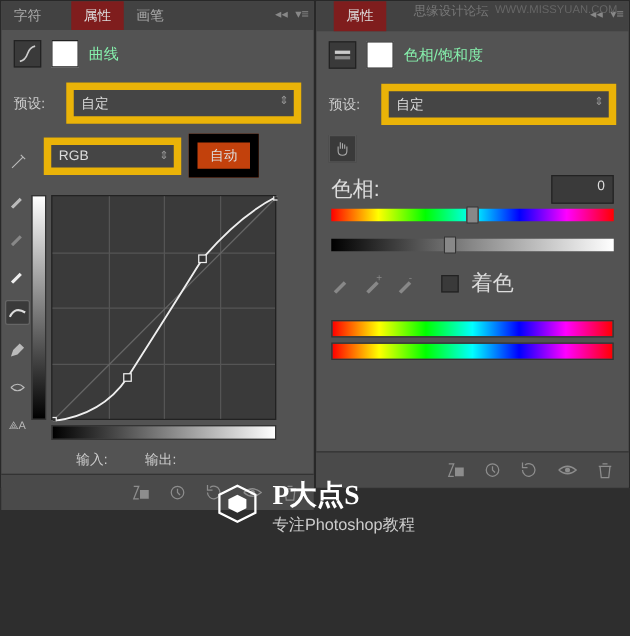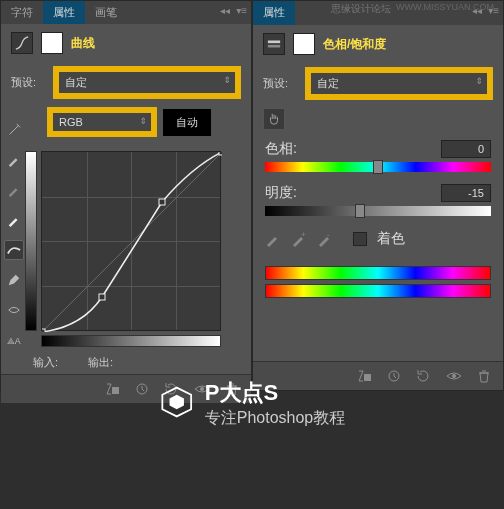"属性" .tab.active { background: #0c4a6e -> #7f1d1d; margin-left: none -> 14px }
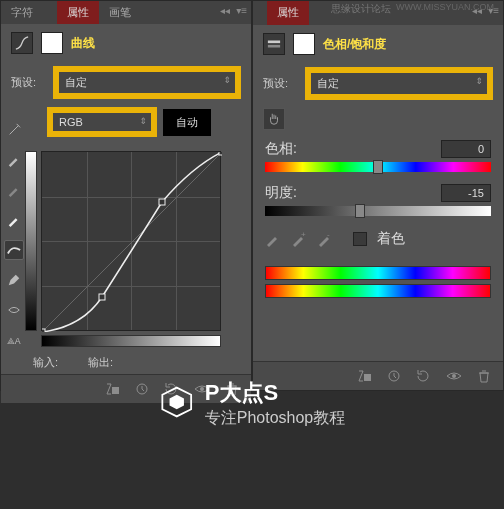"曲线" .adj-title { color: #fde047 -> #86efac; font-weight: bold -> none }
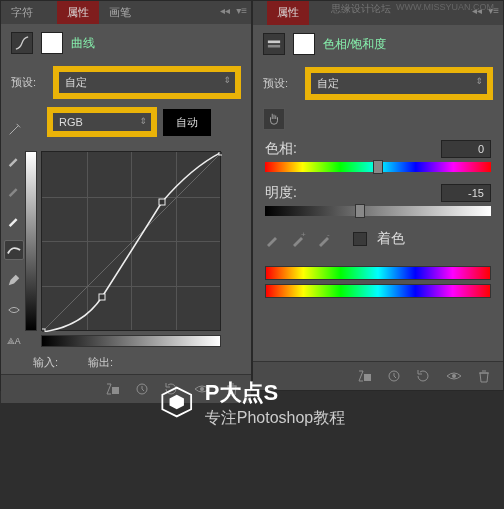"RGB" div.row { padding-left: 46px -> 34px }
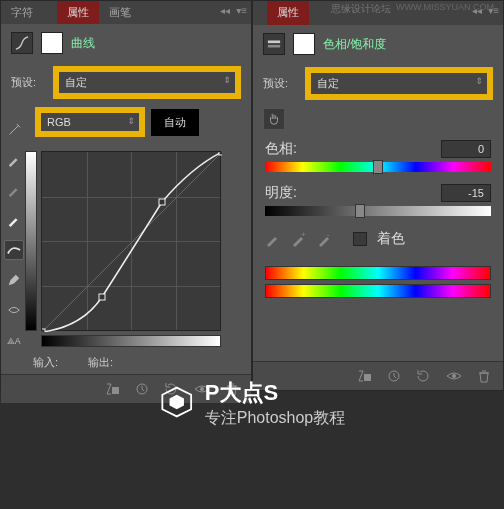"自动" .btn { background: #000000 -> #c2410c; border: 3px solid #000000 -> 7px solid #000000 }
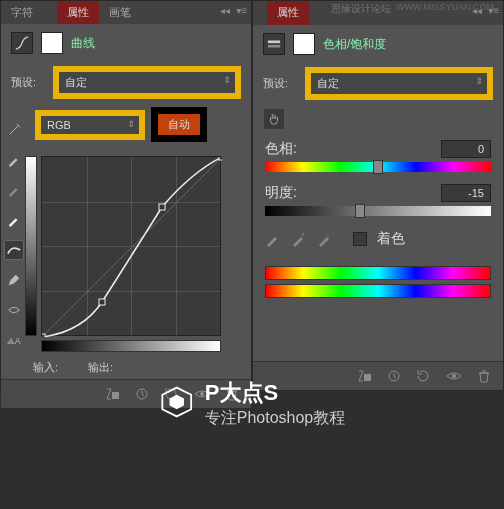"色相:" .slider-label { font-size: 14px -> 17px }
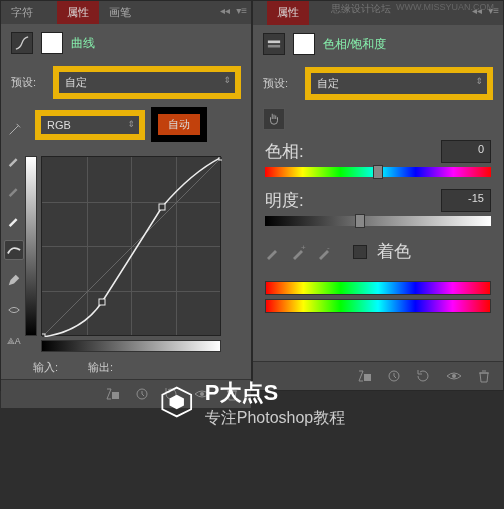"明度:" div.slider-label-row { html: <div> <div>明度:</div> <div>-15</div> </div> -> none }
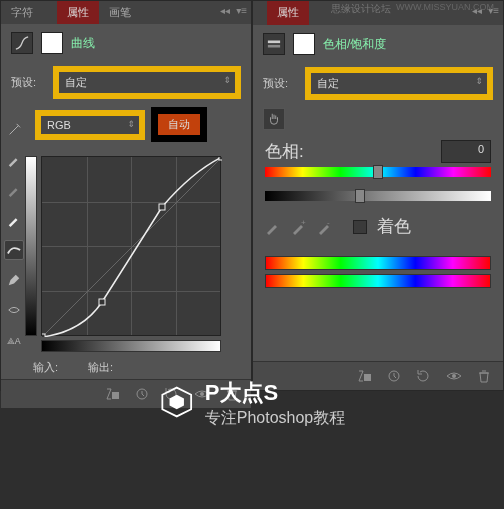"输入:" .io-row { padding: 4px 32px -> 4px 60px }
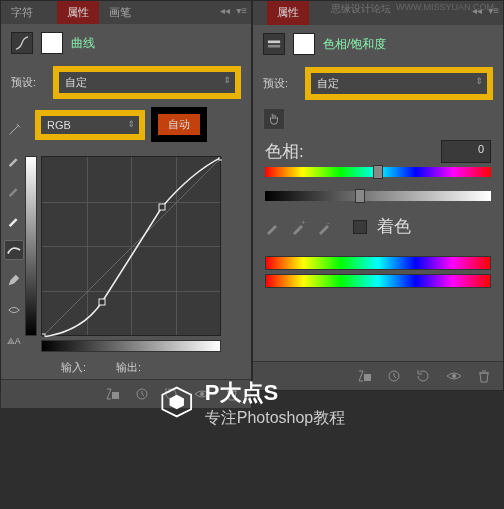"P大点S" .watermark-text .big { font-family: none -> Liberation Serif, serif }
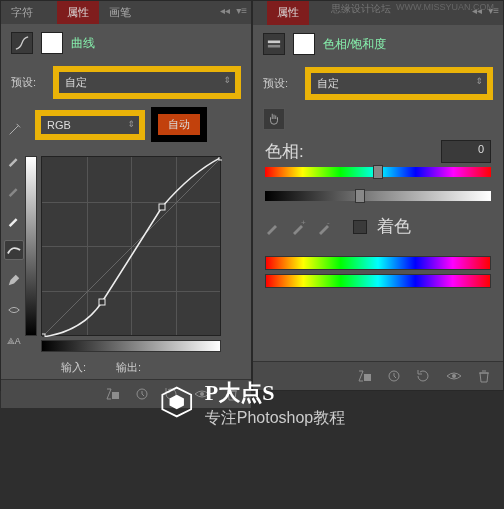"专注Photoshop教程" .watermark-text .small { font-size: 16px -> 13px }
